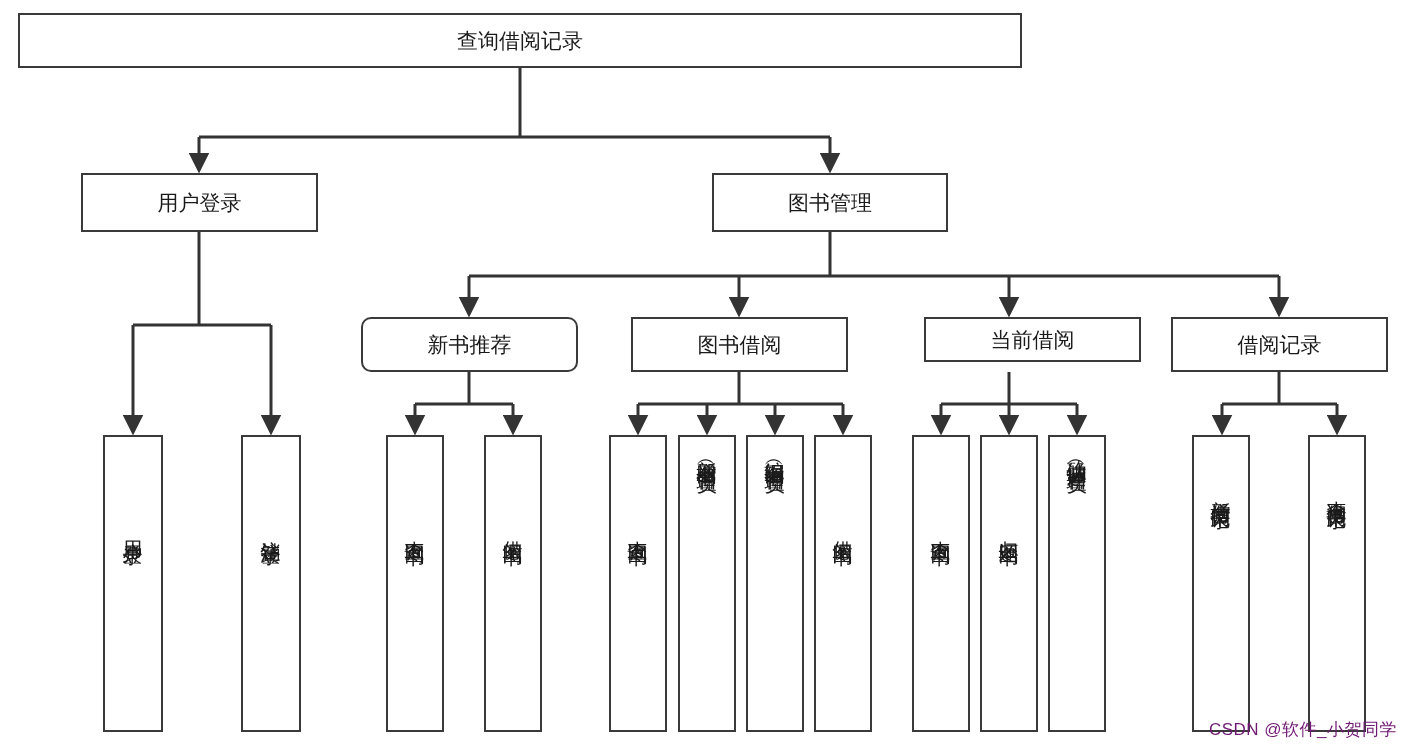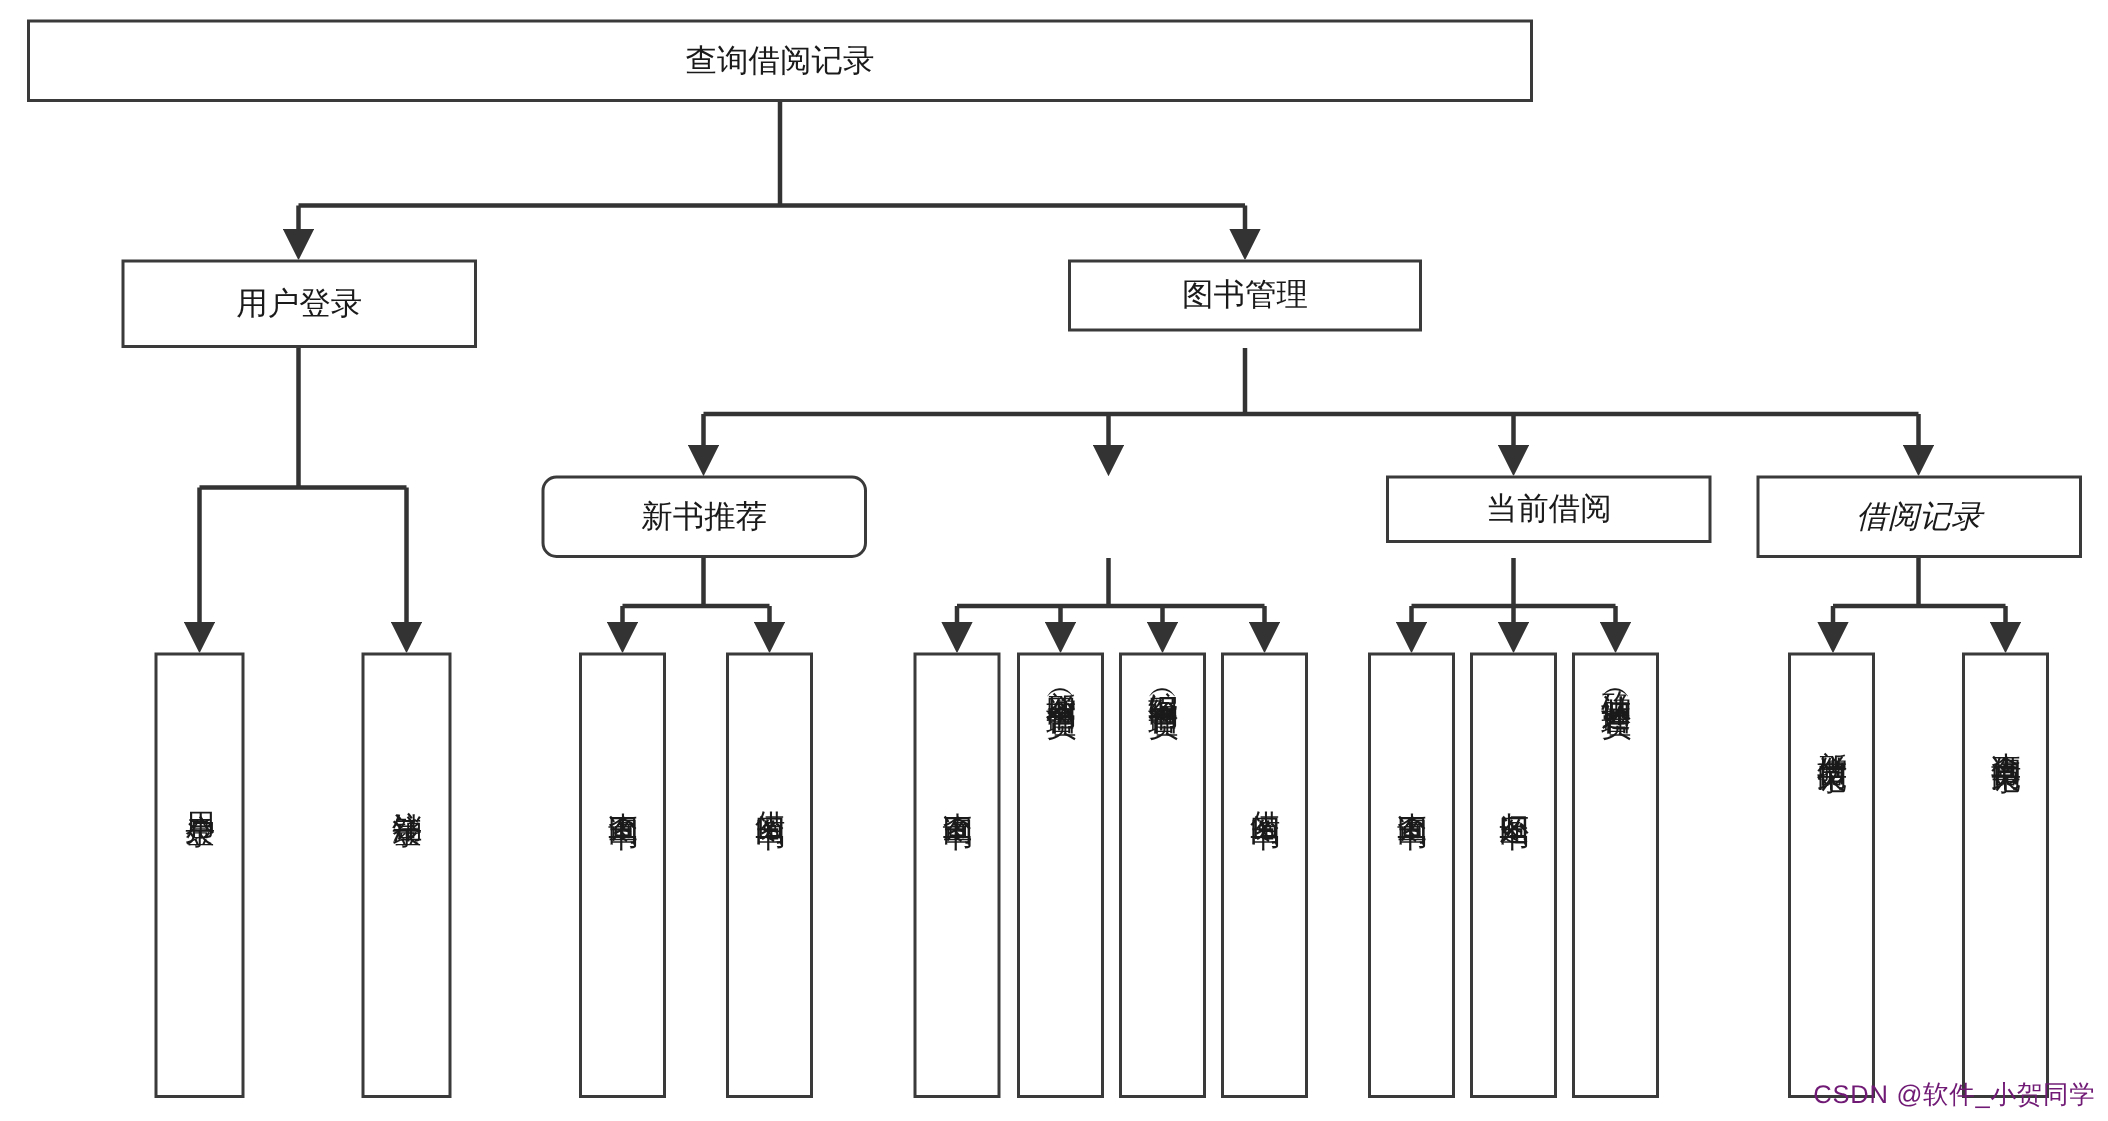"图书管理" div.node { height: 48px -> 59px }
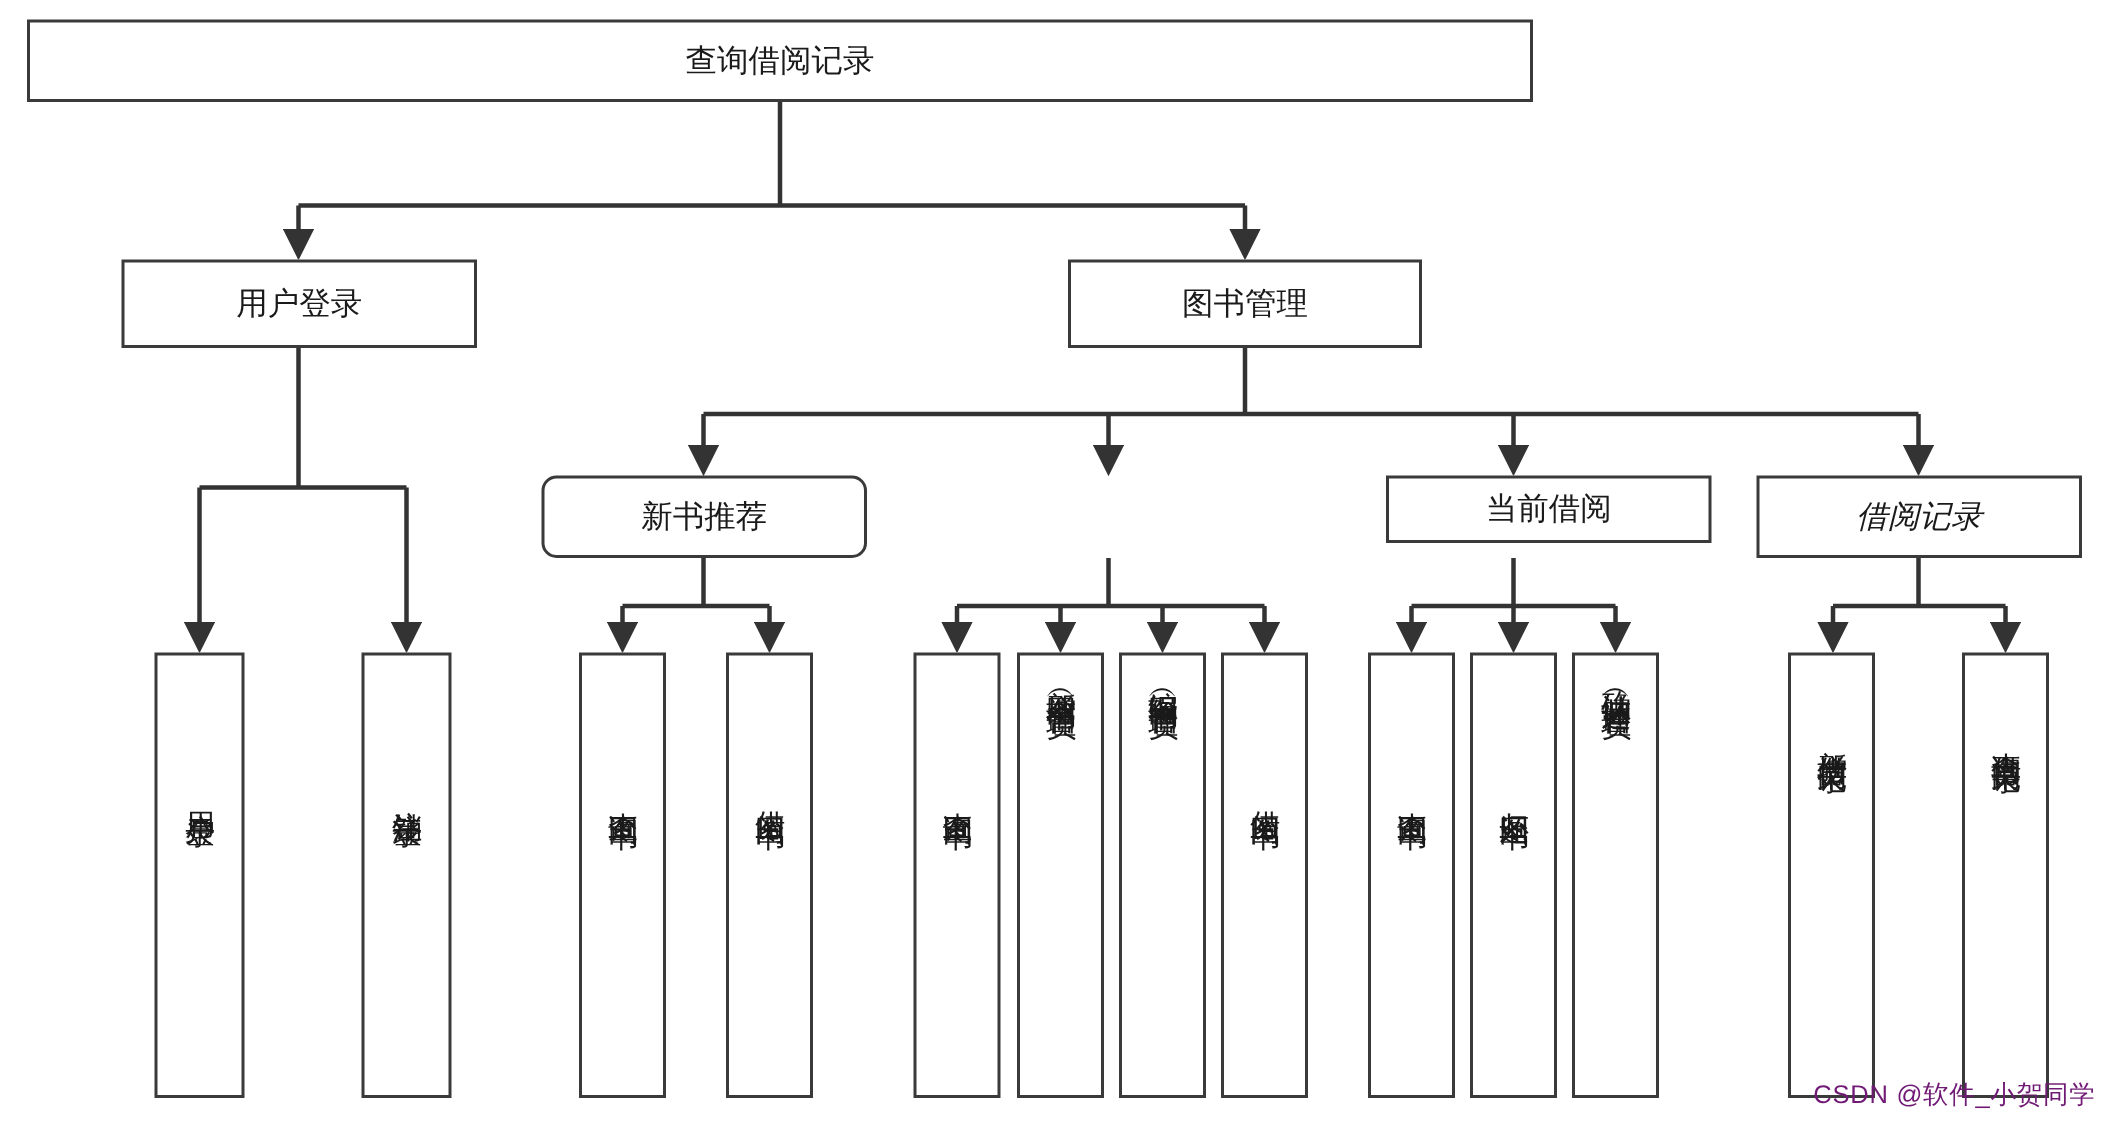"图书借阅" div.node { html: none -> <div> <span>图书借阅</span> </div> }
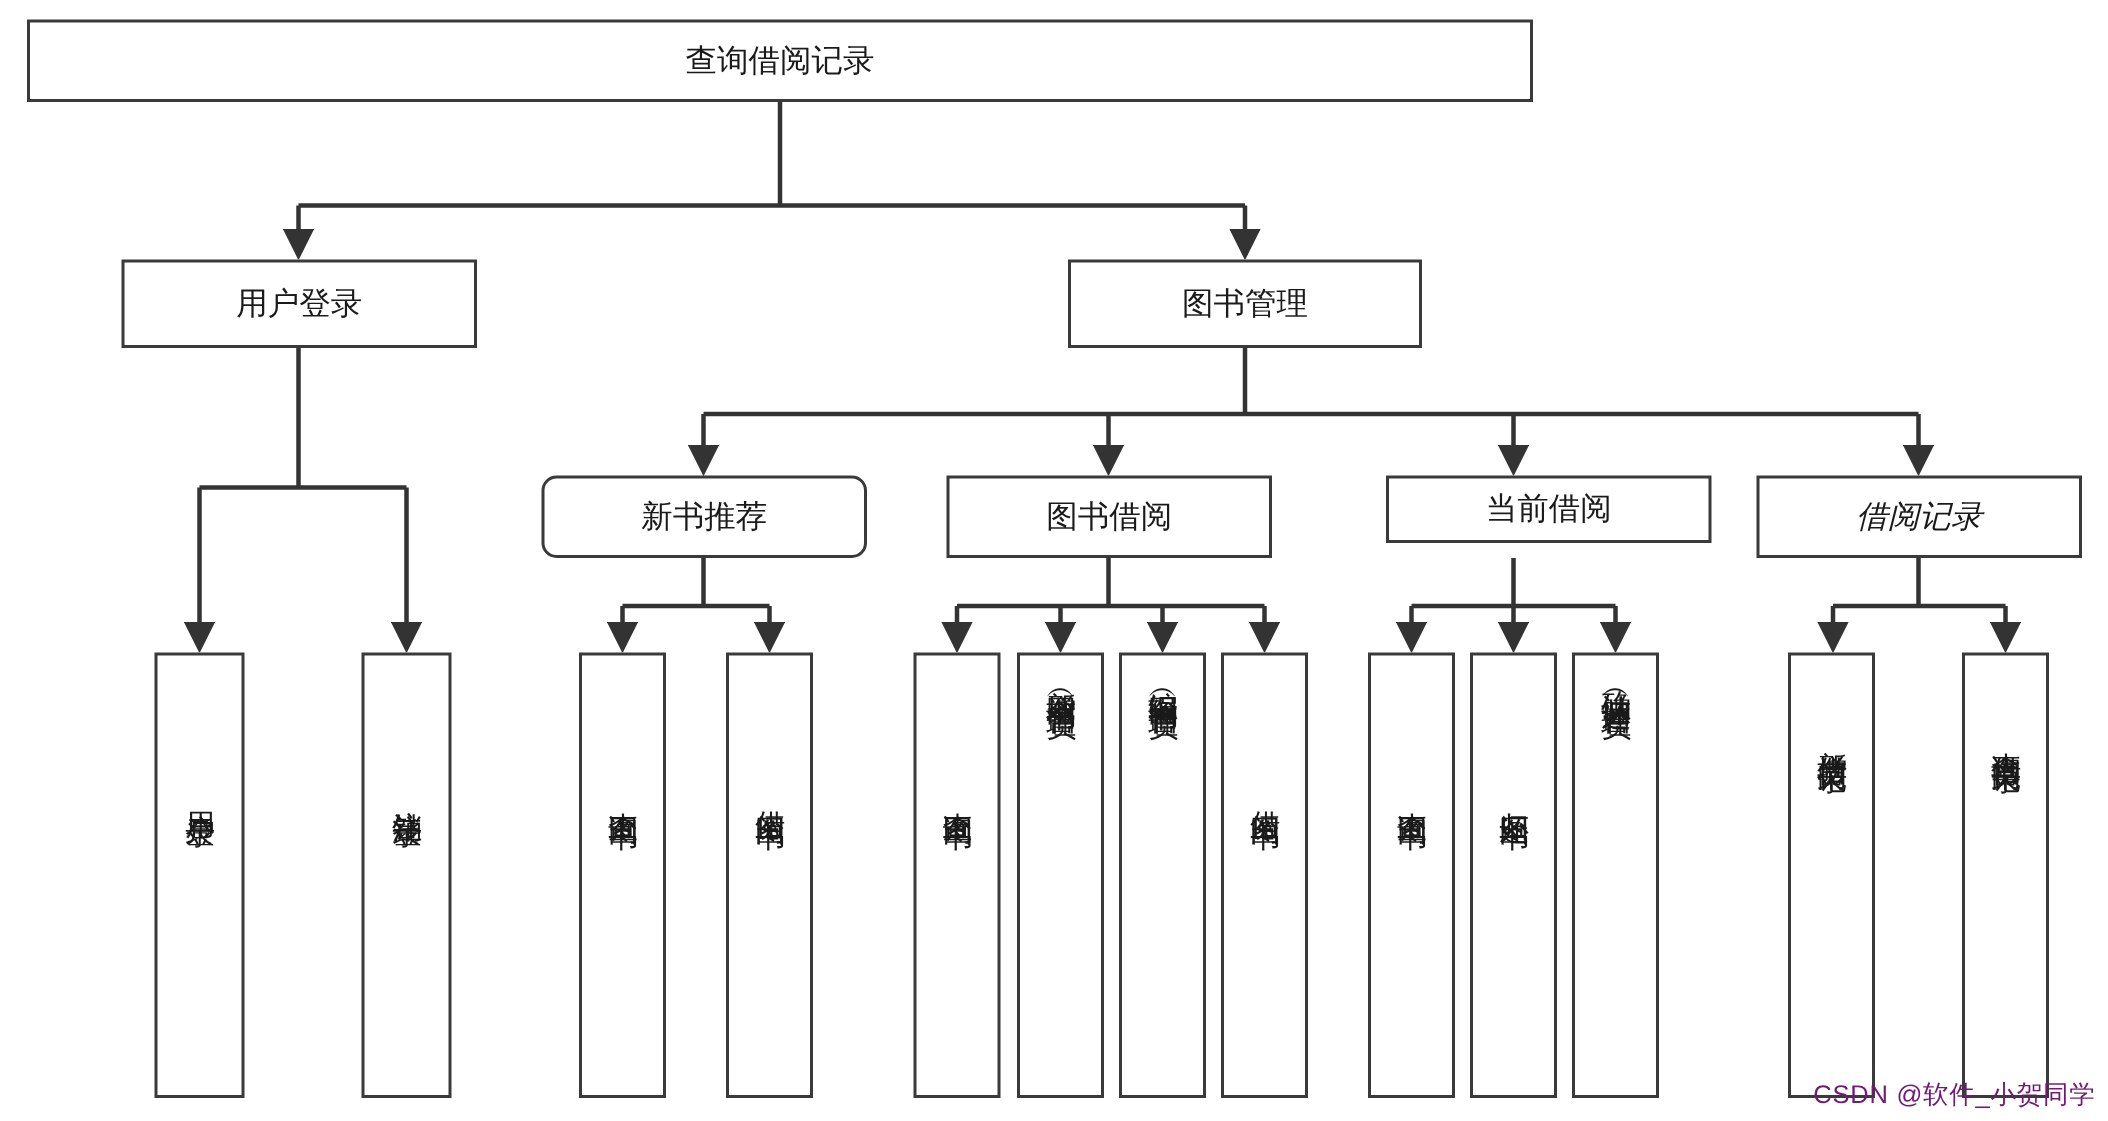"借阅记录" div.node { font-style: italic -> none }
